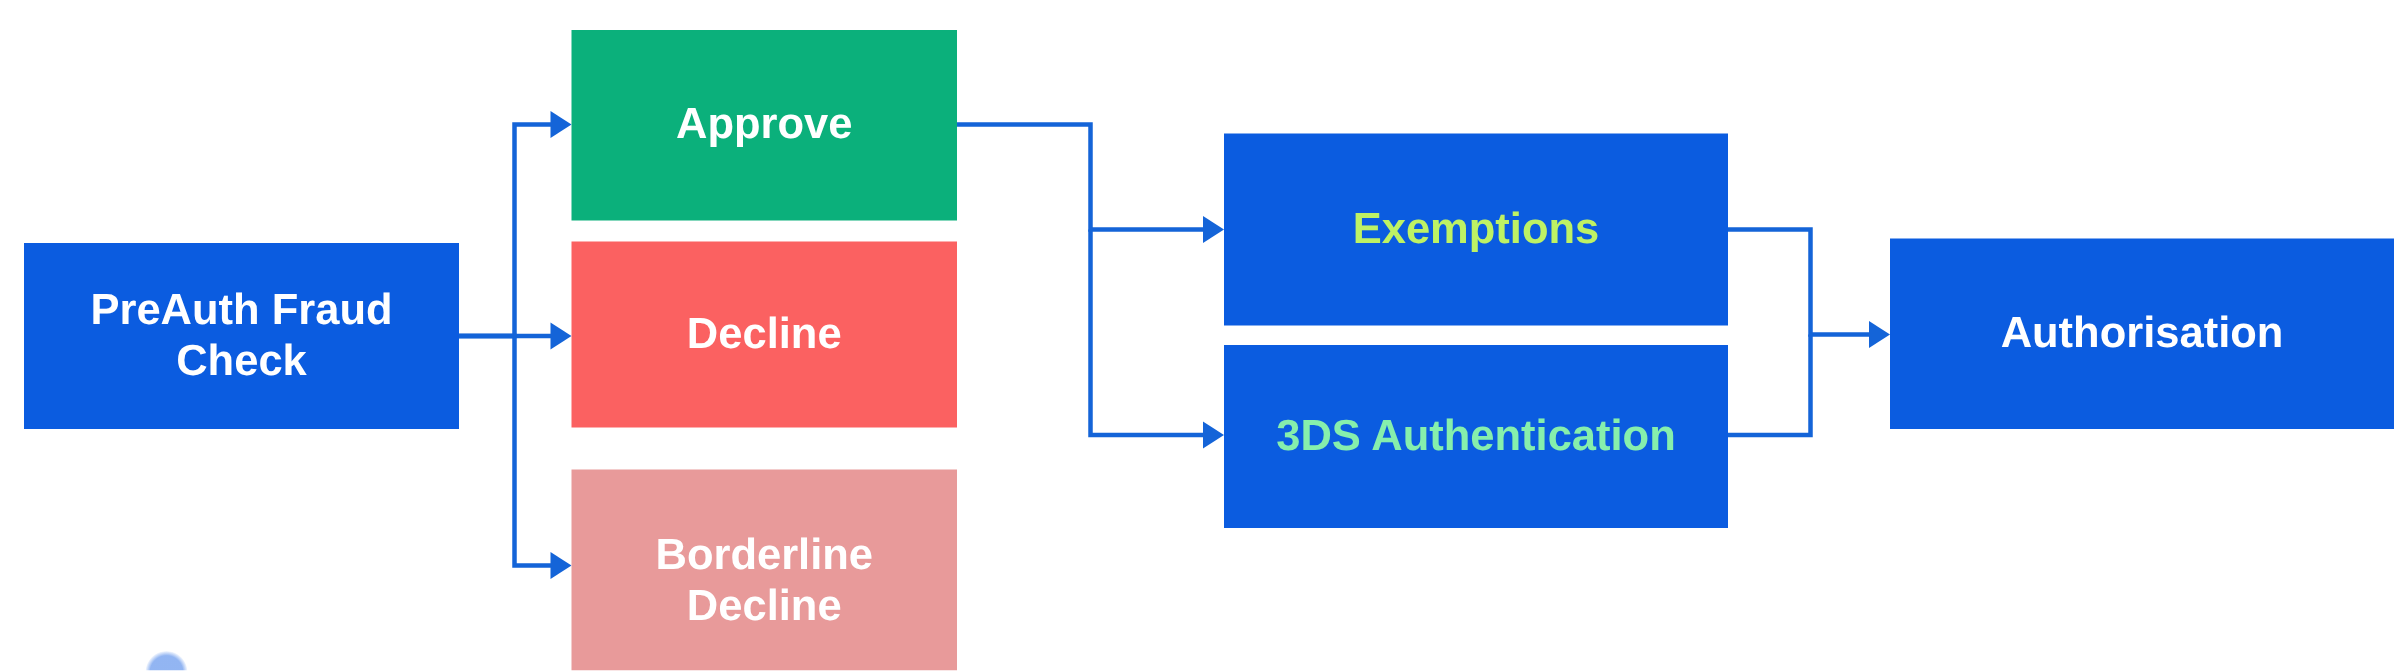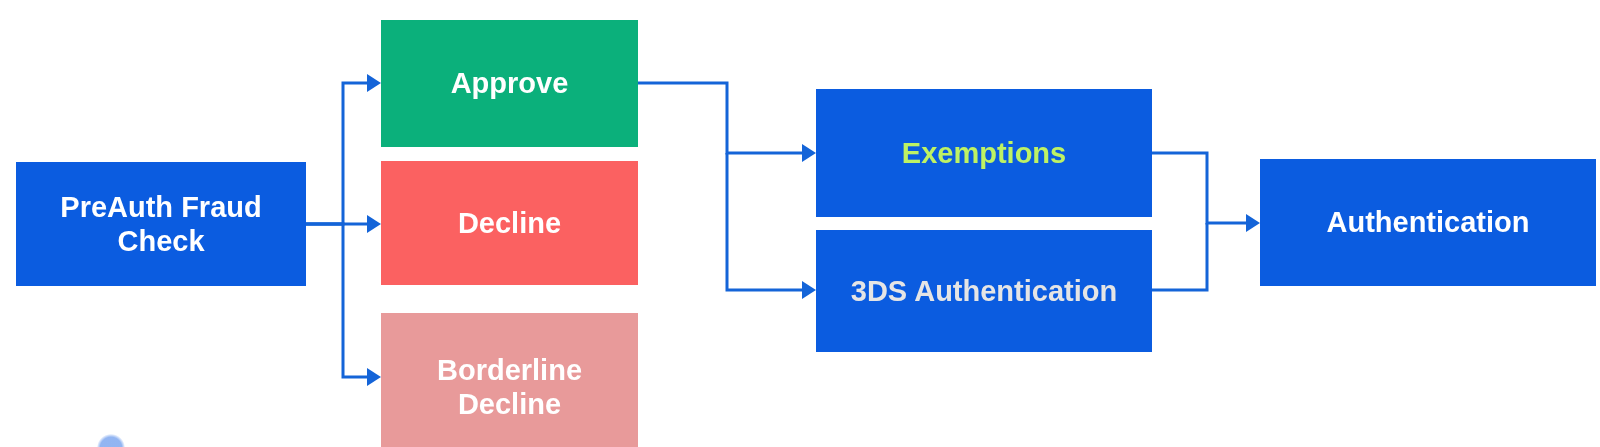"Authentication" span.node-label { text: Authentication -> Authorisation }
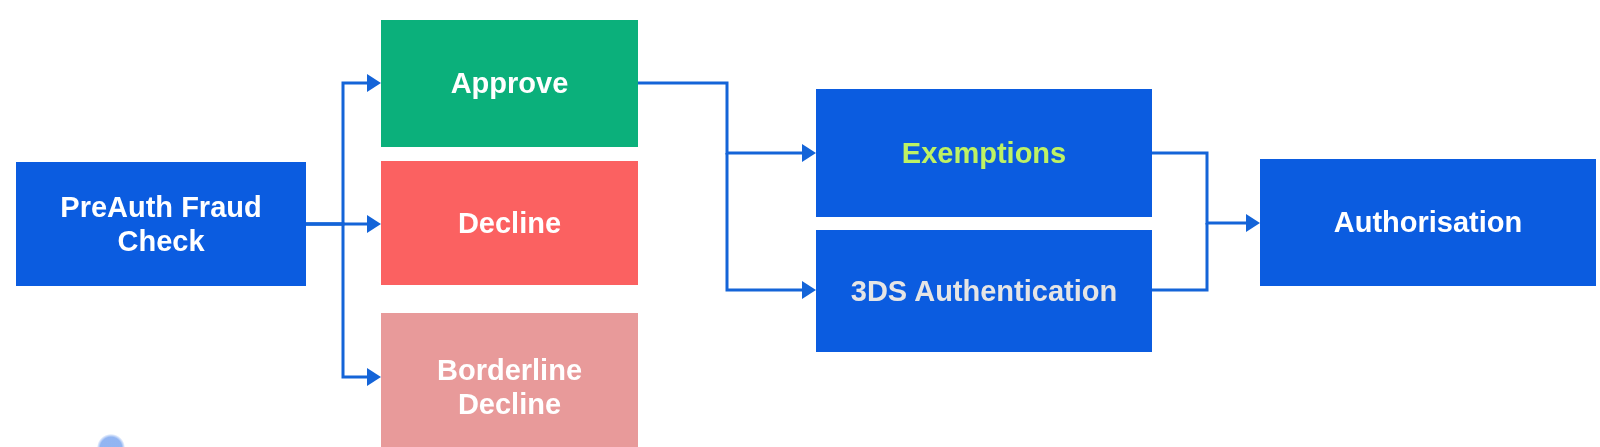"3DS Authentication" div.node { color: #e5e5e5 -> #86efac }
